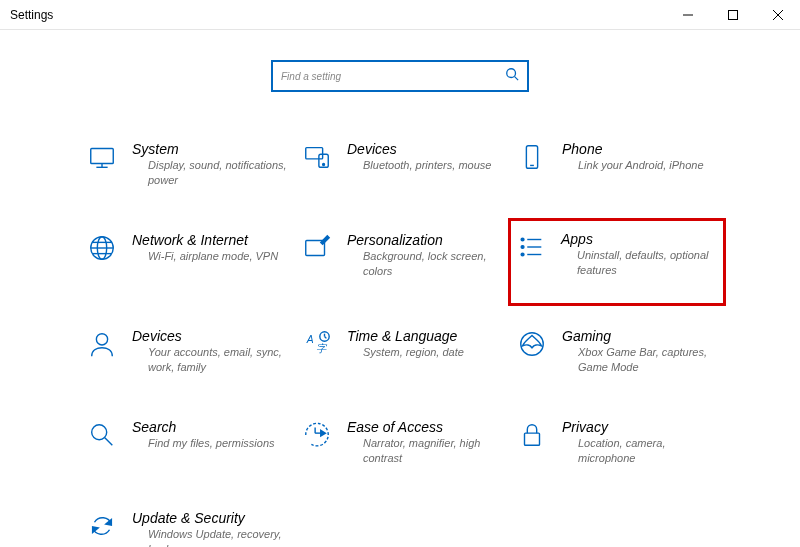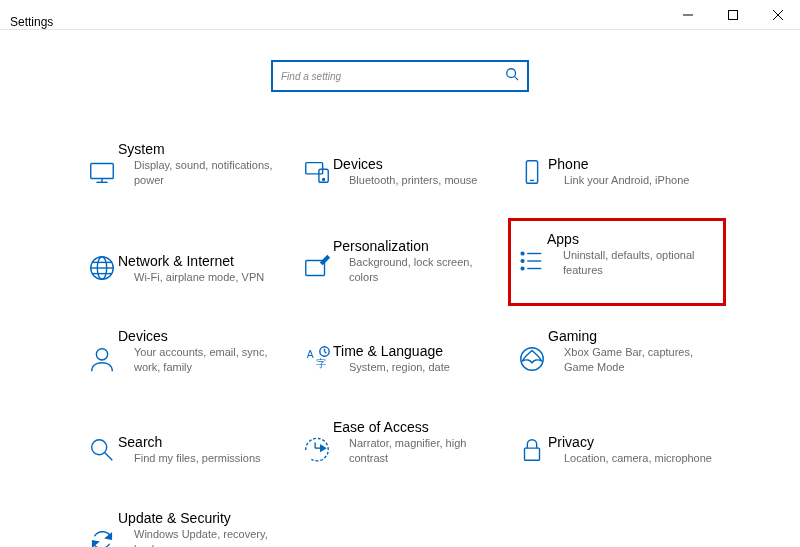"Settings" .titlebar { align-items: flex-end -> center }
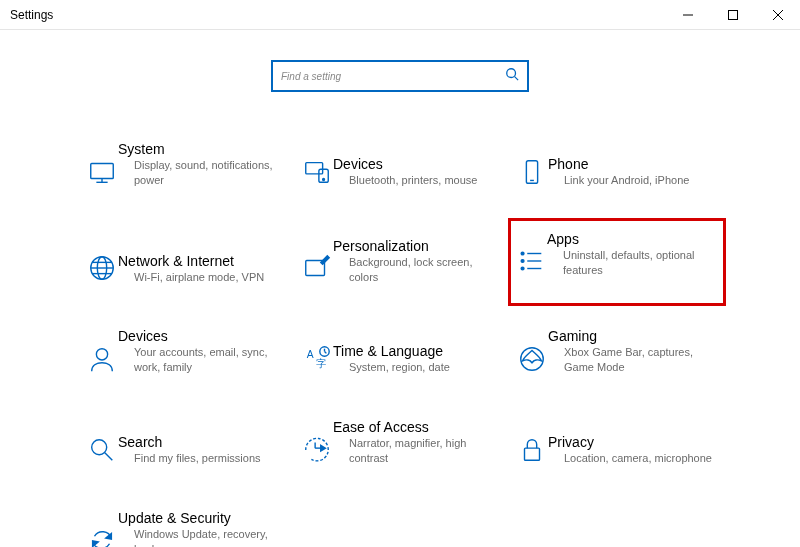"System" .tile { align-items: flex-end -> flex-start; font-style: none -> italic; gap: none -> 14px }
